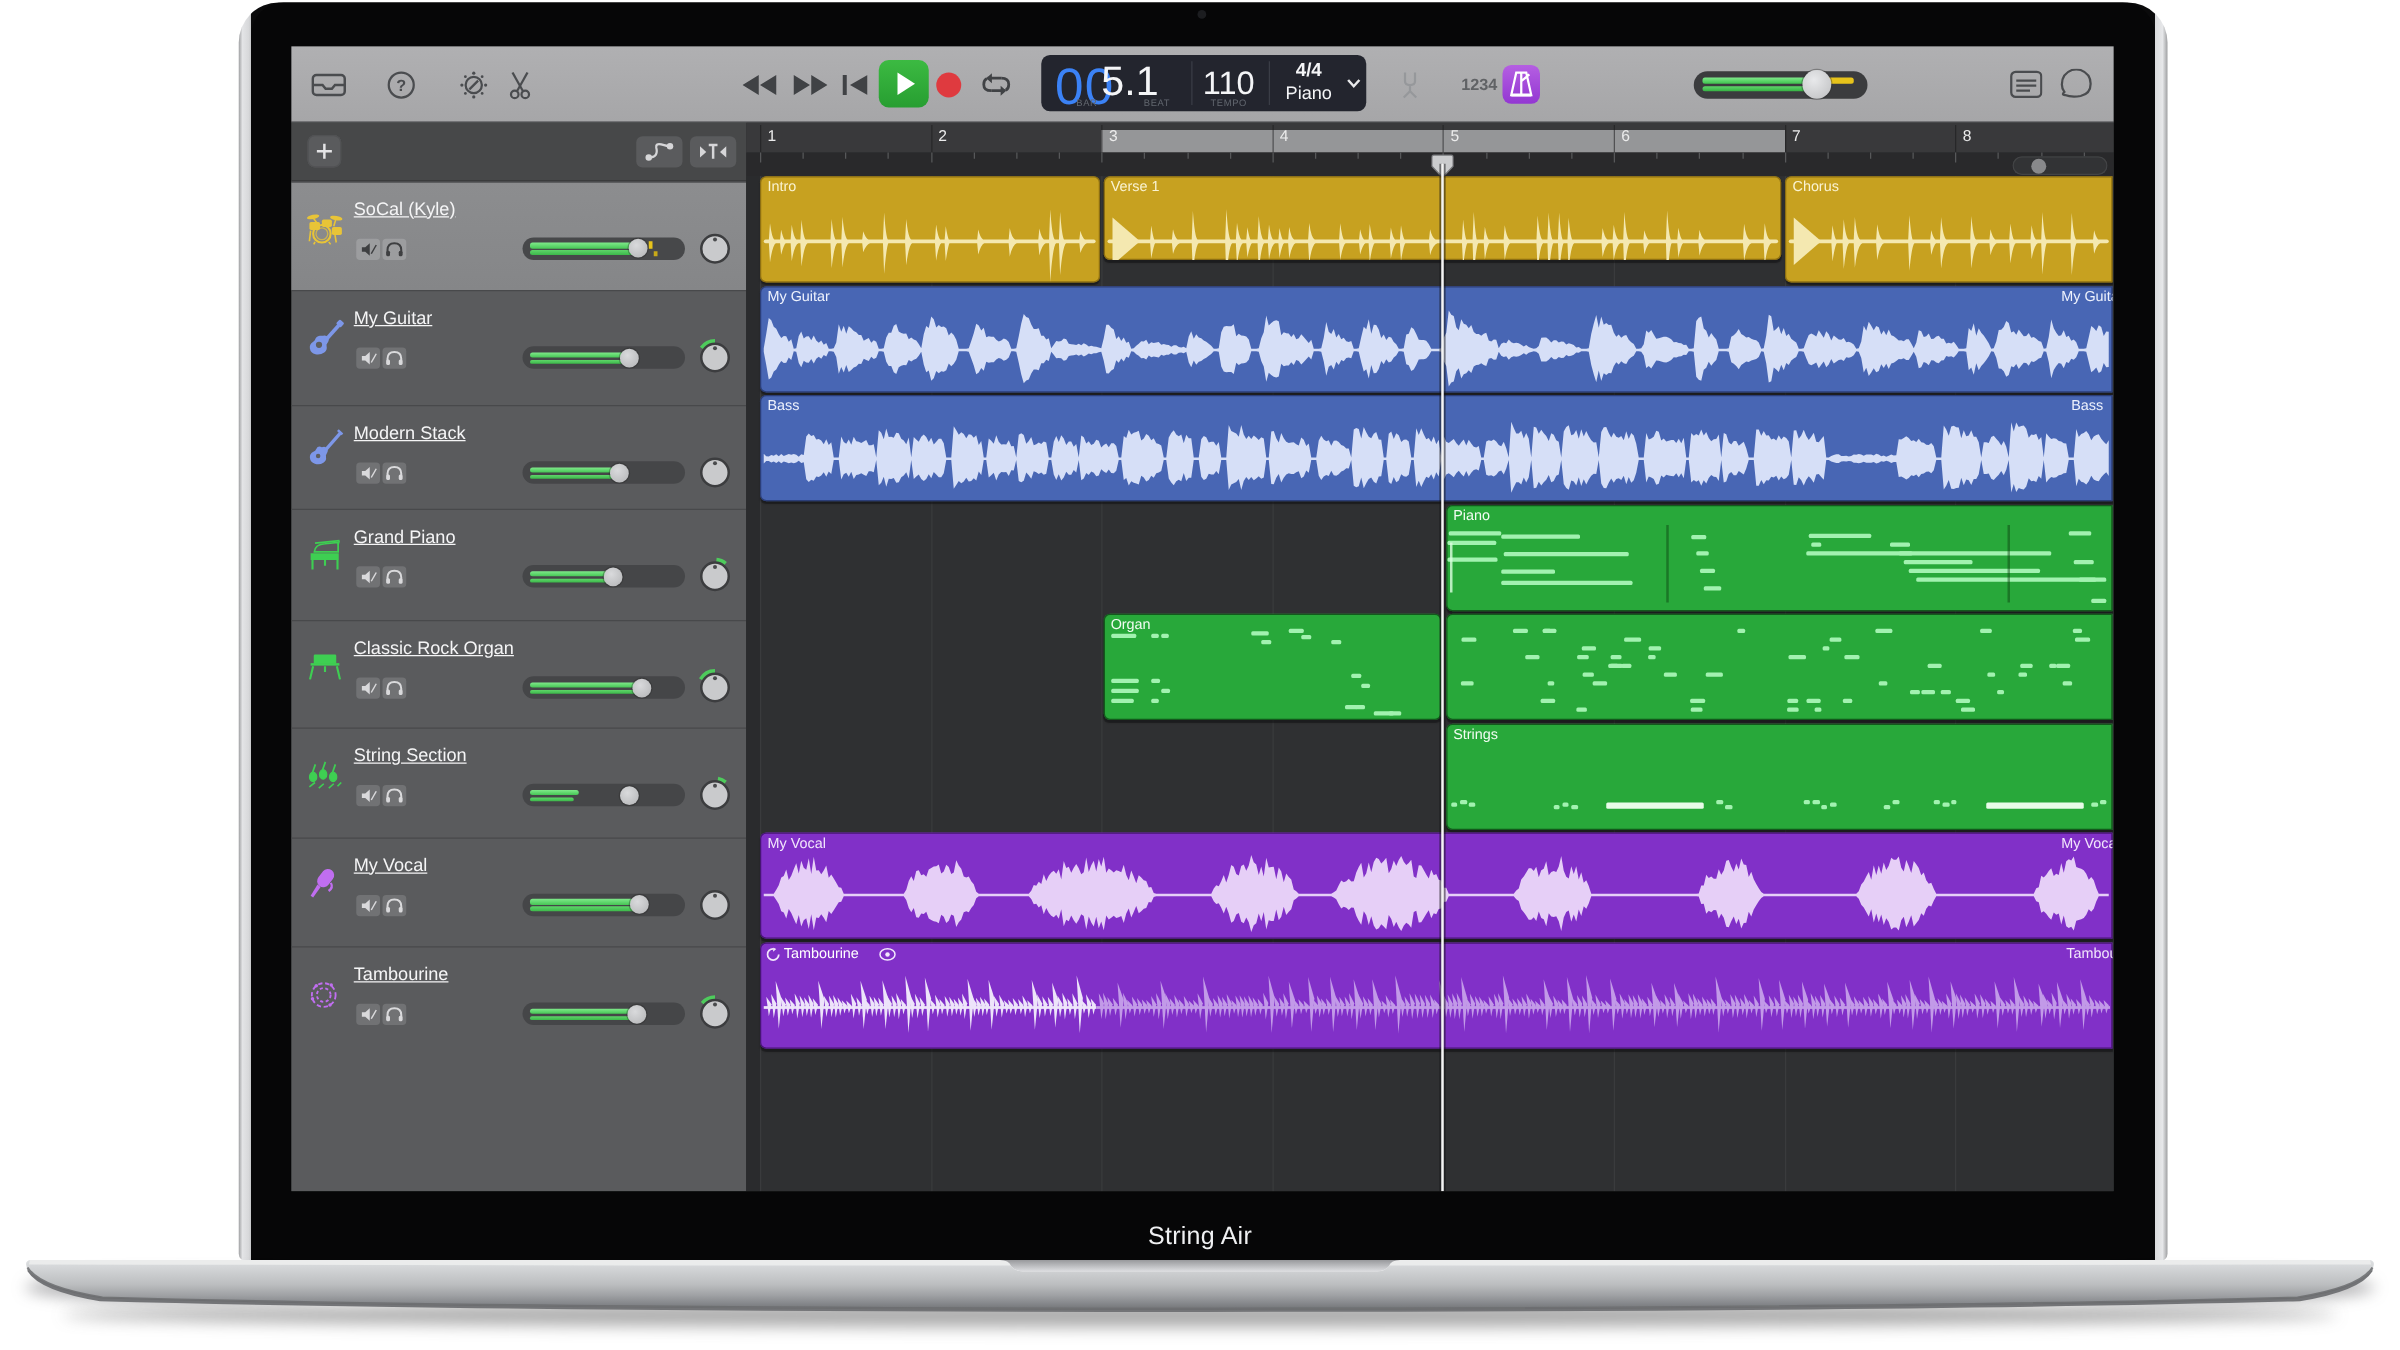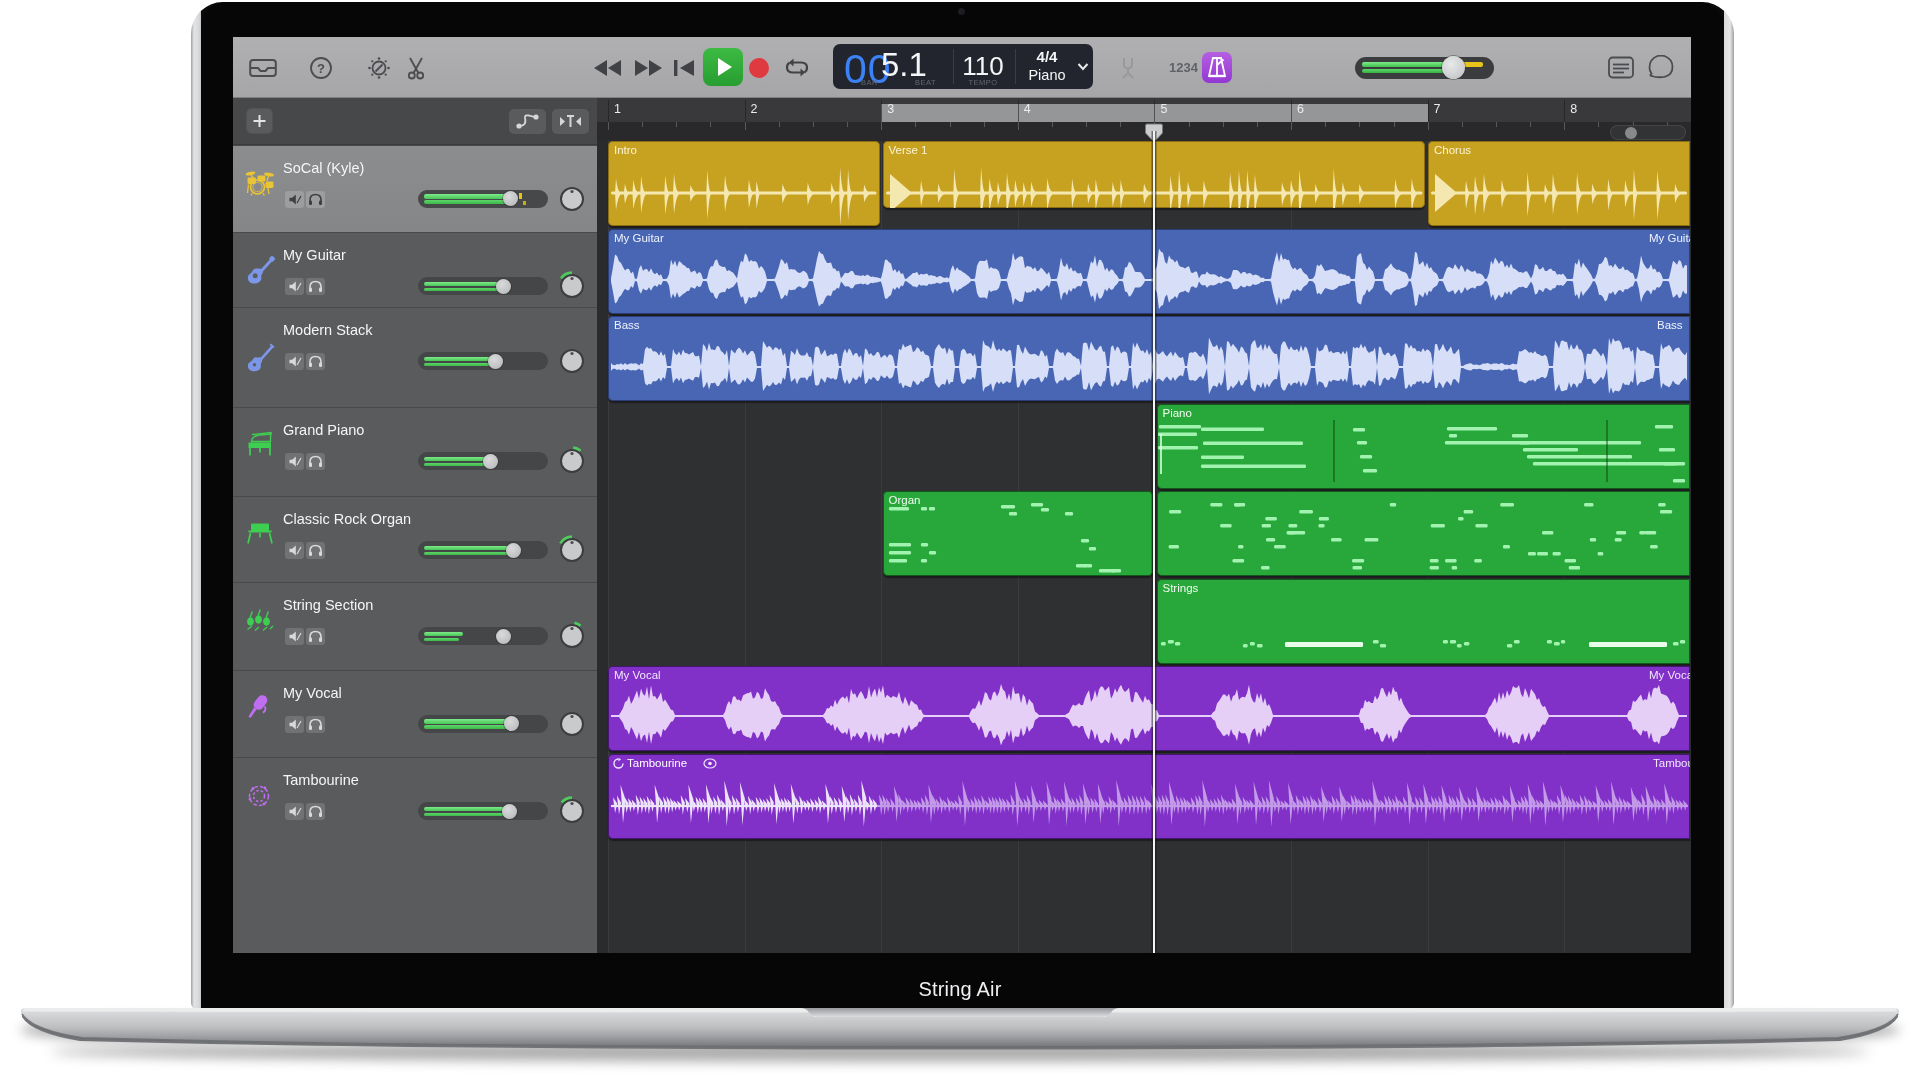"SoCal (Kyle)" .tname { text-decoration: none -> underline }
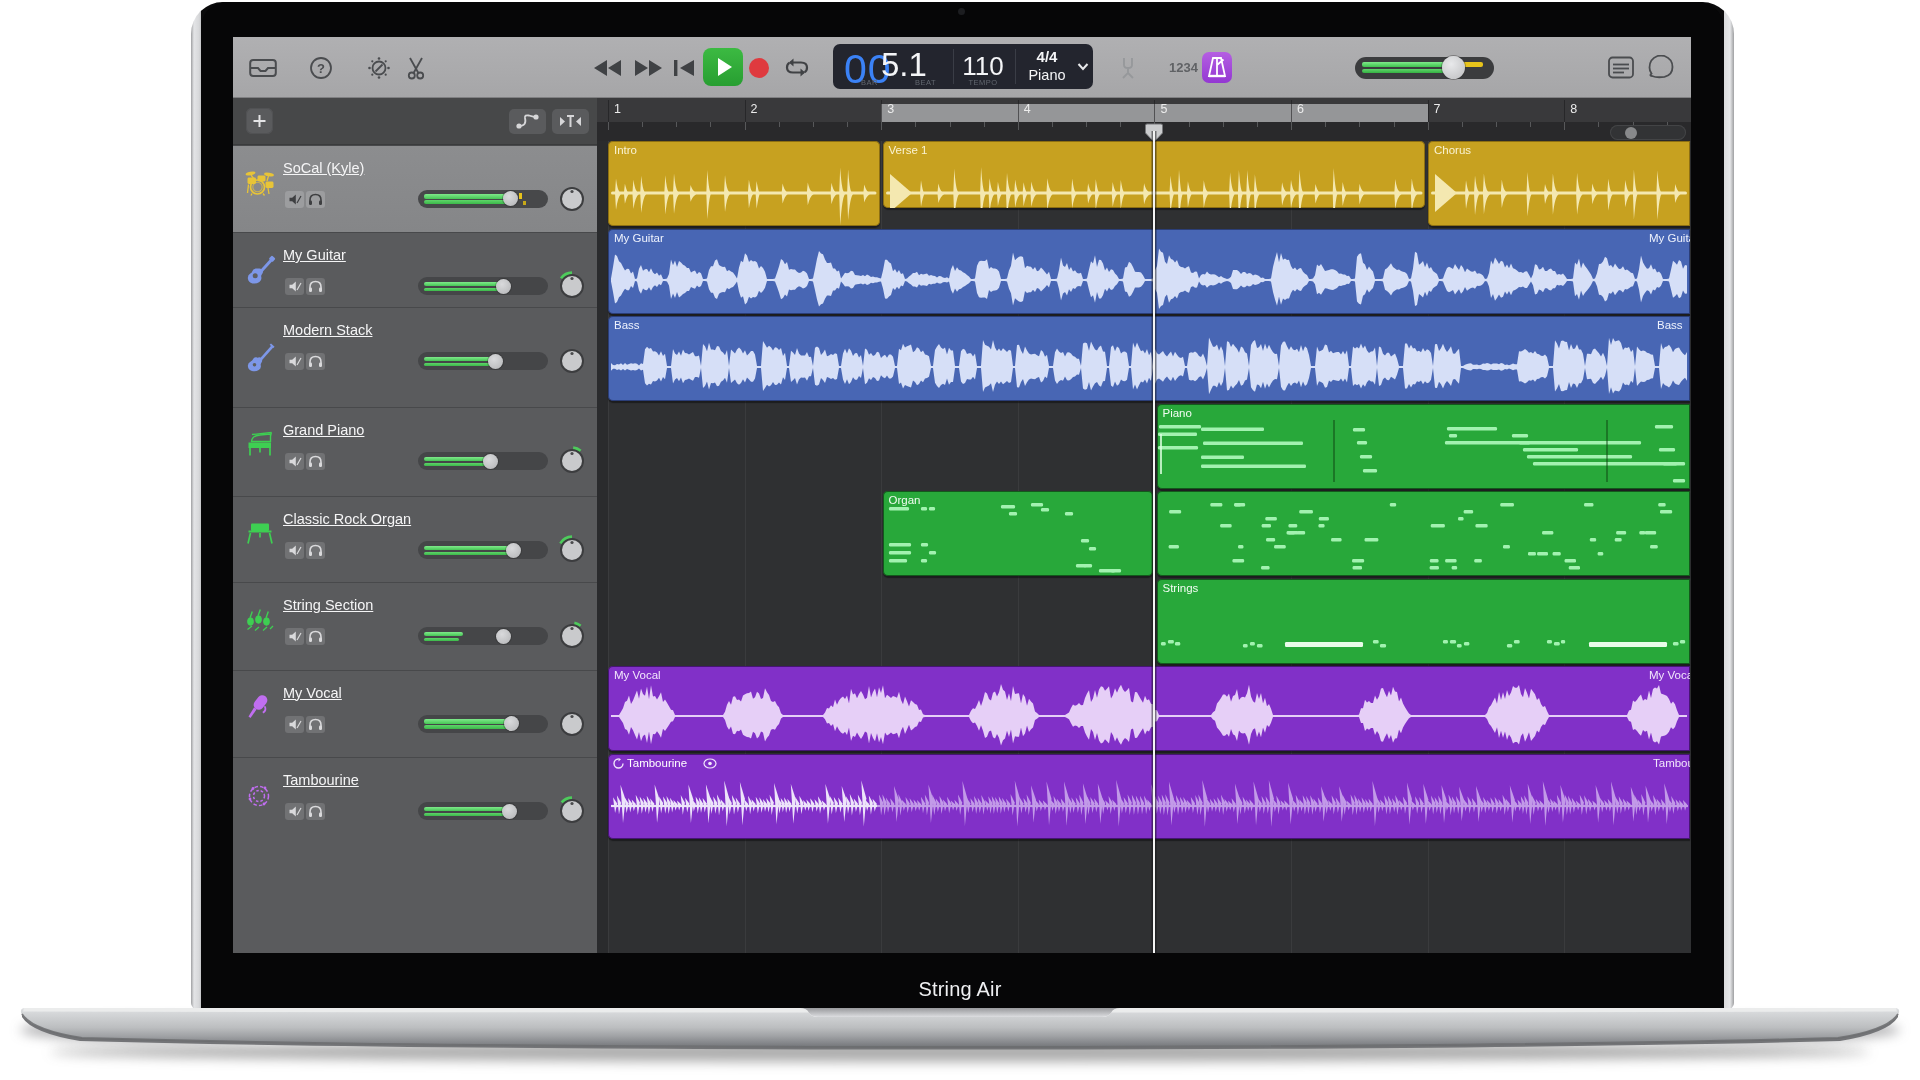"Modern Stack" div.trow { top: 162px -> 179px }
